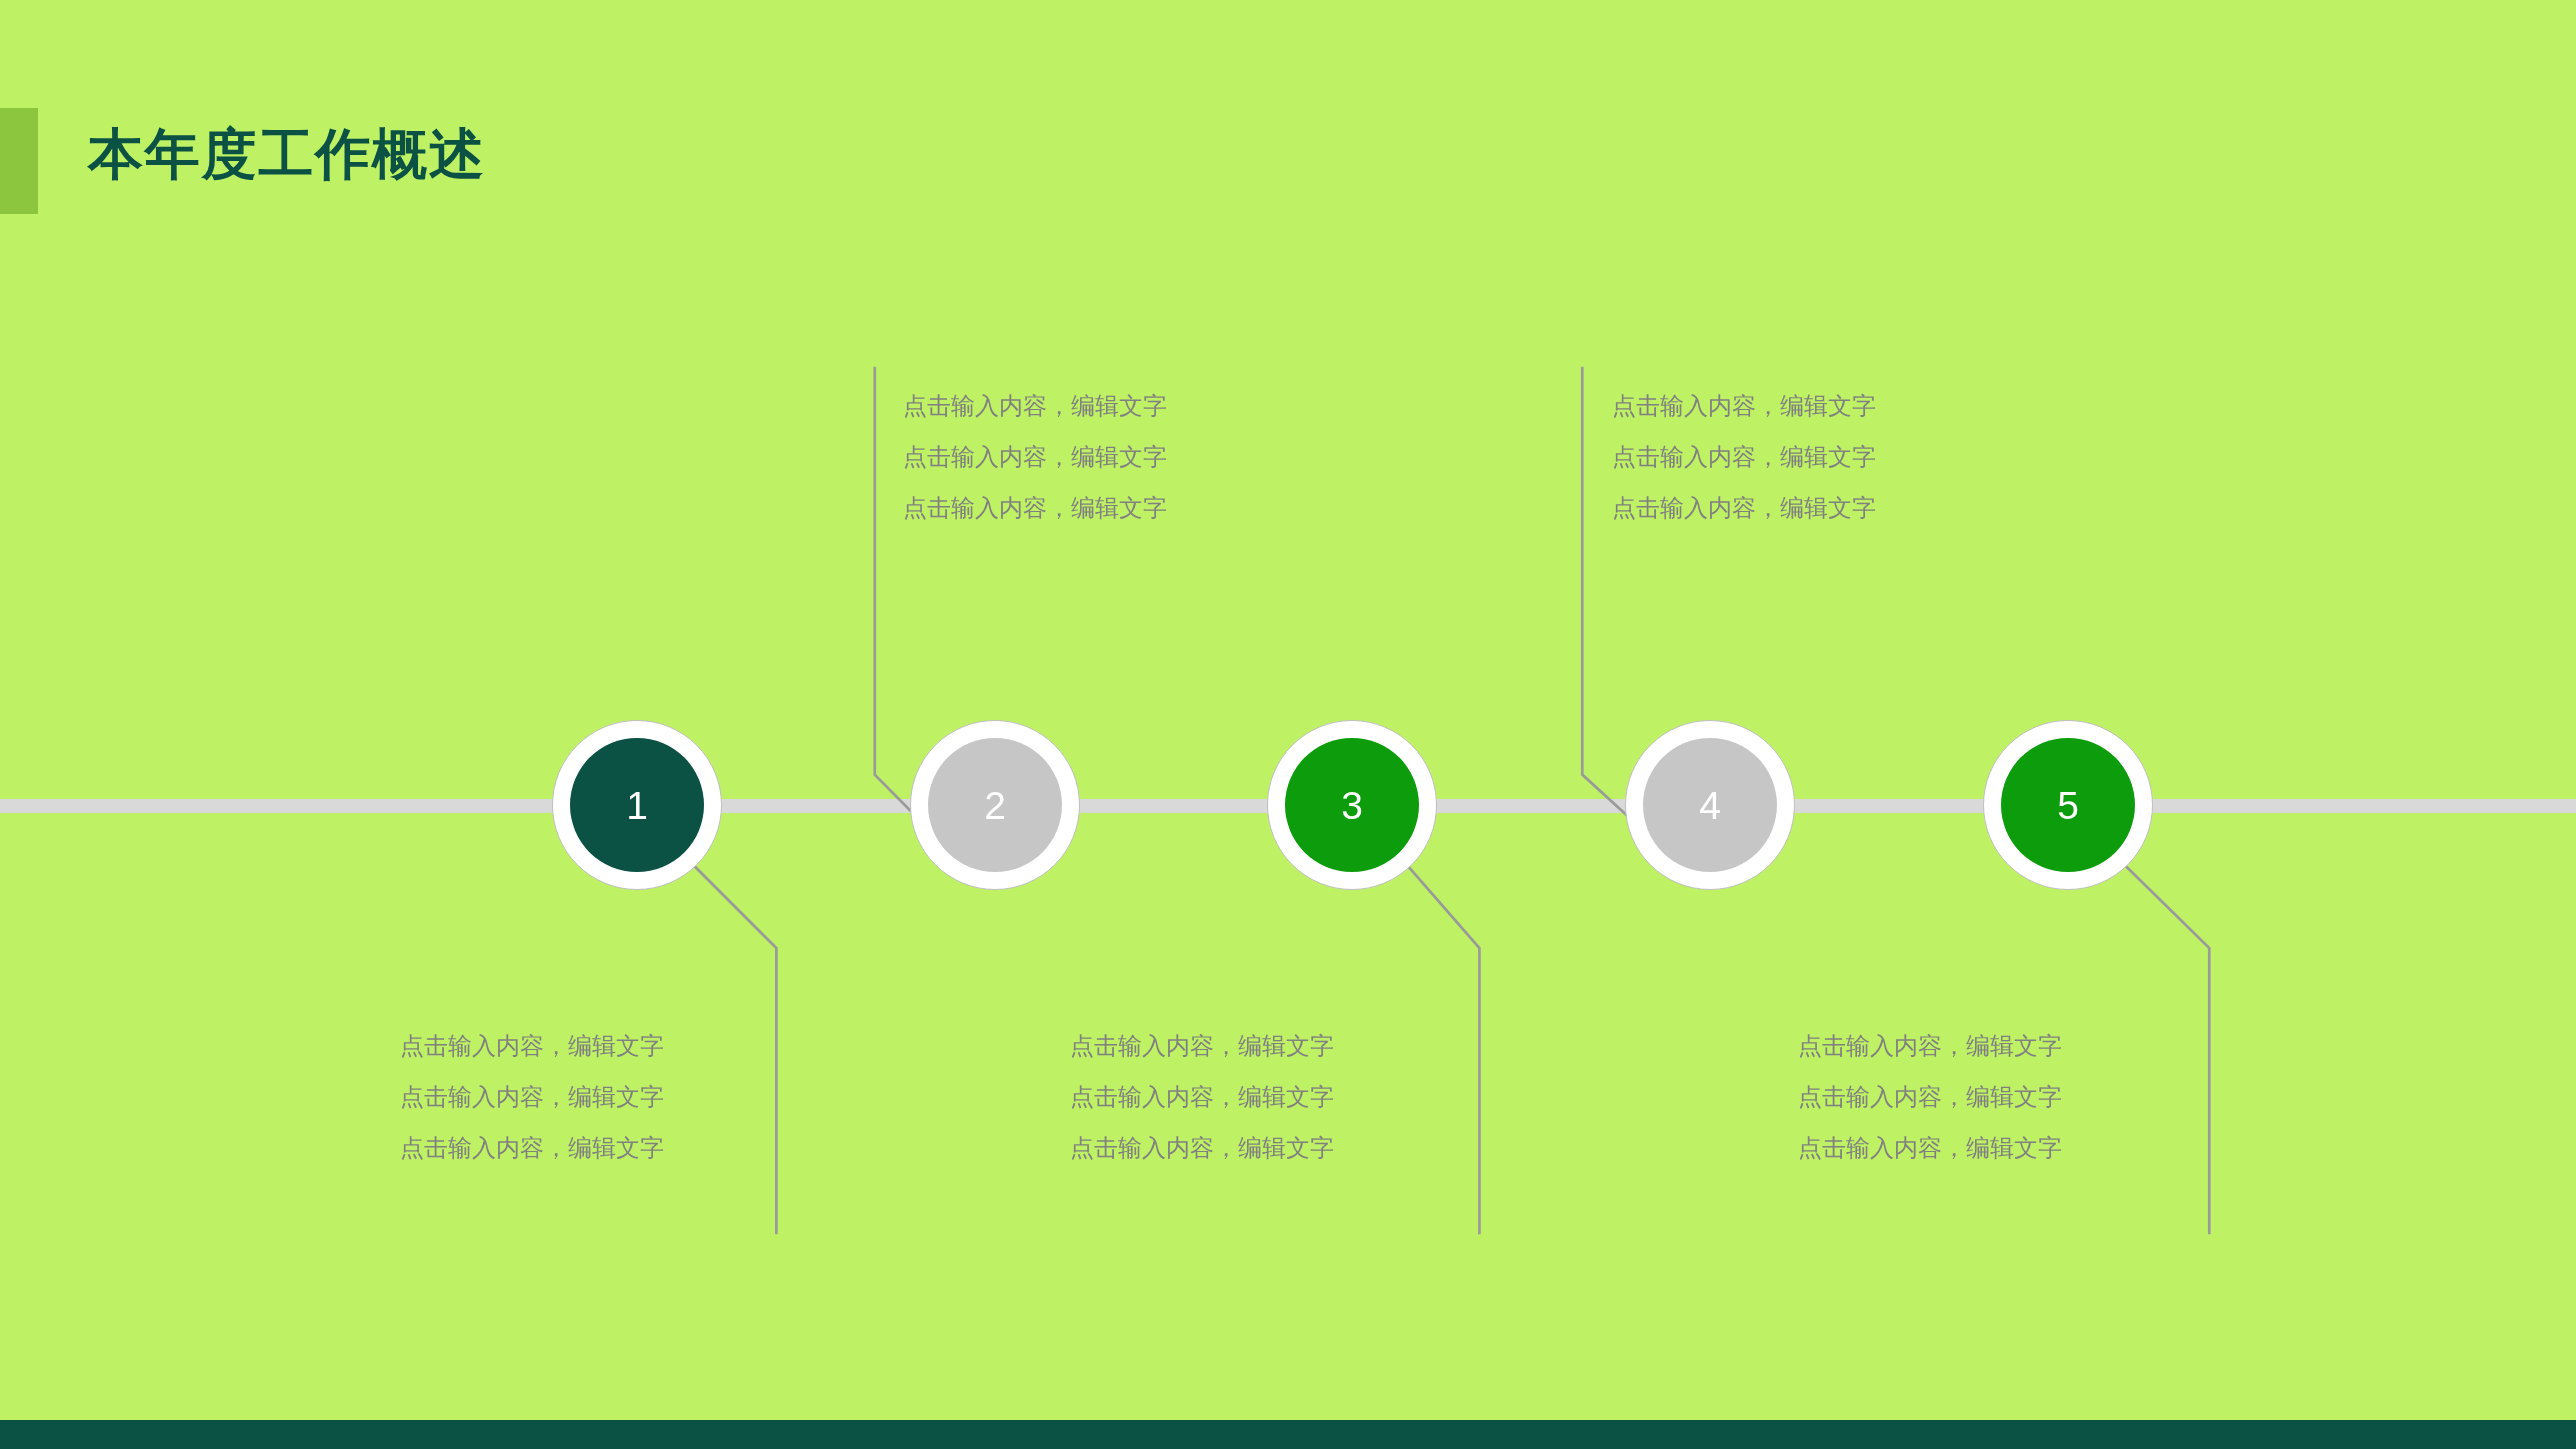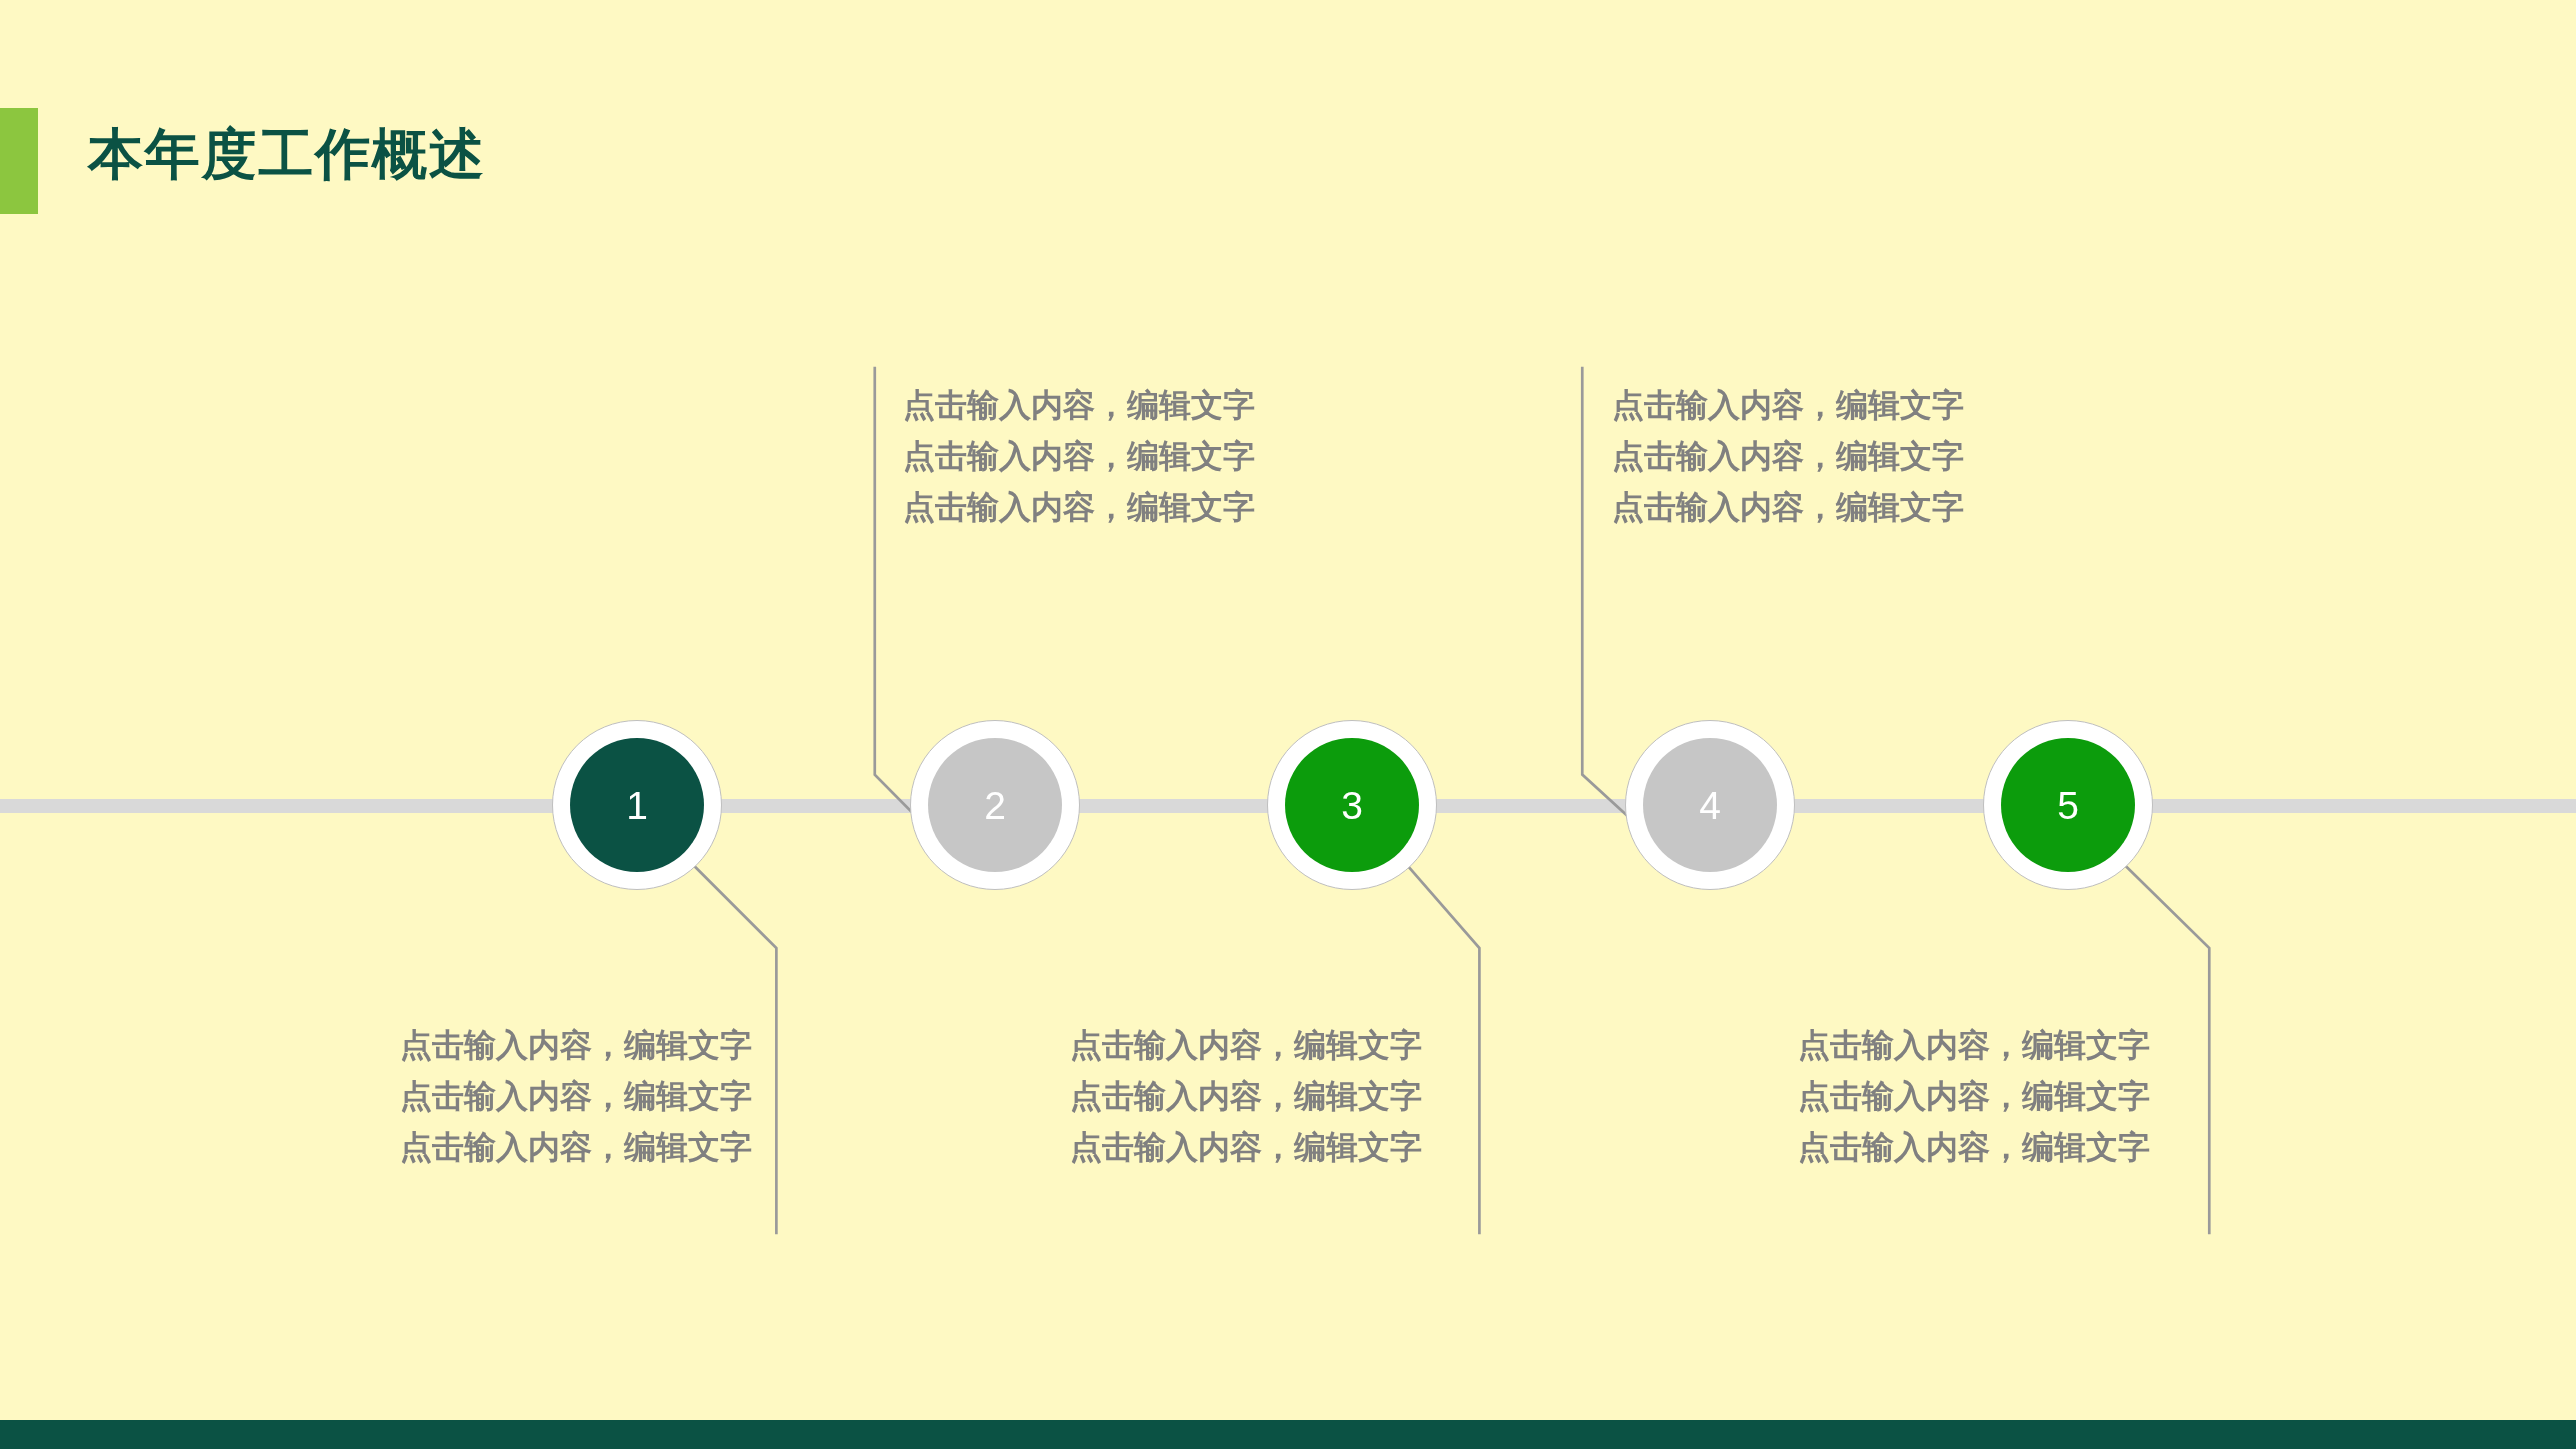"本年度工作概述" .slide { background: #fef9c3 -> #bef264 }
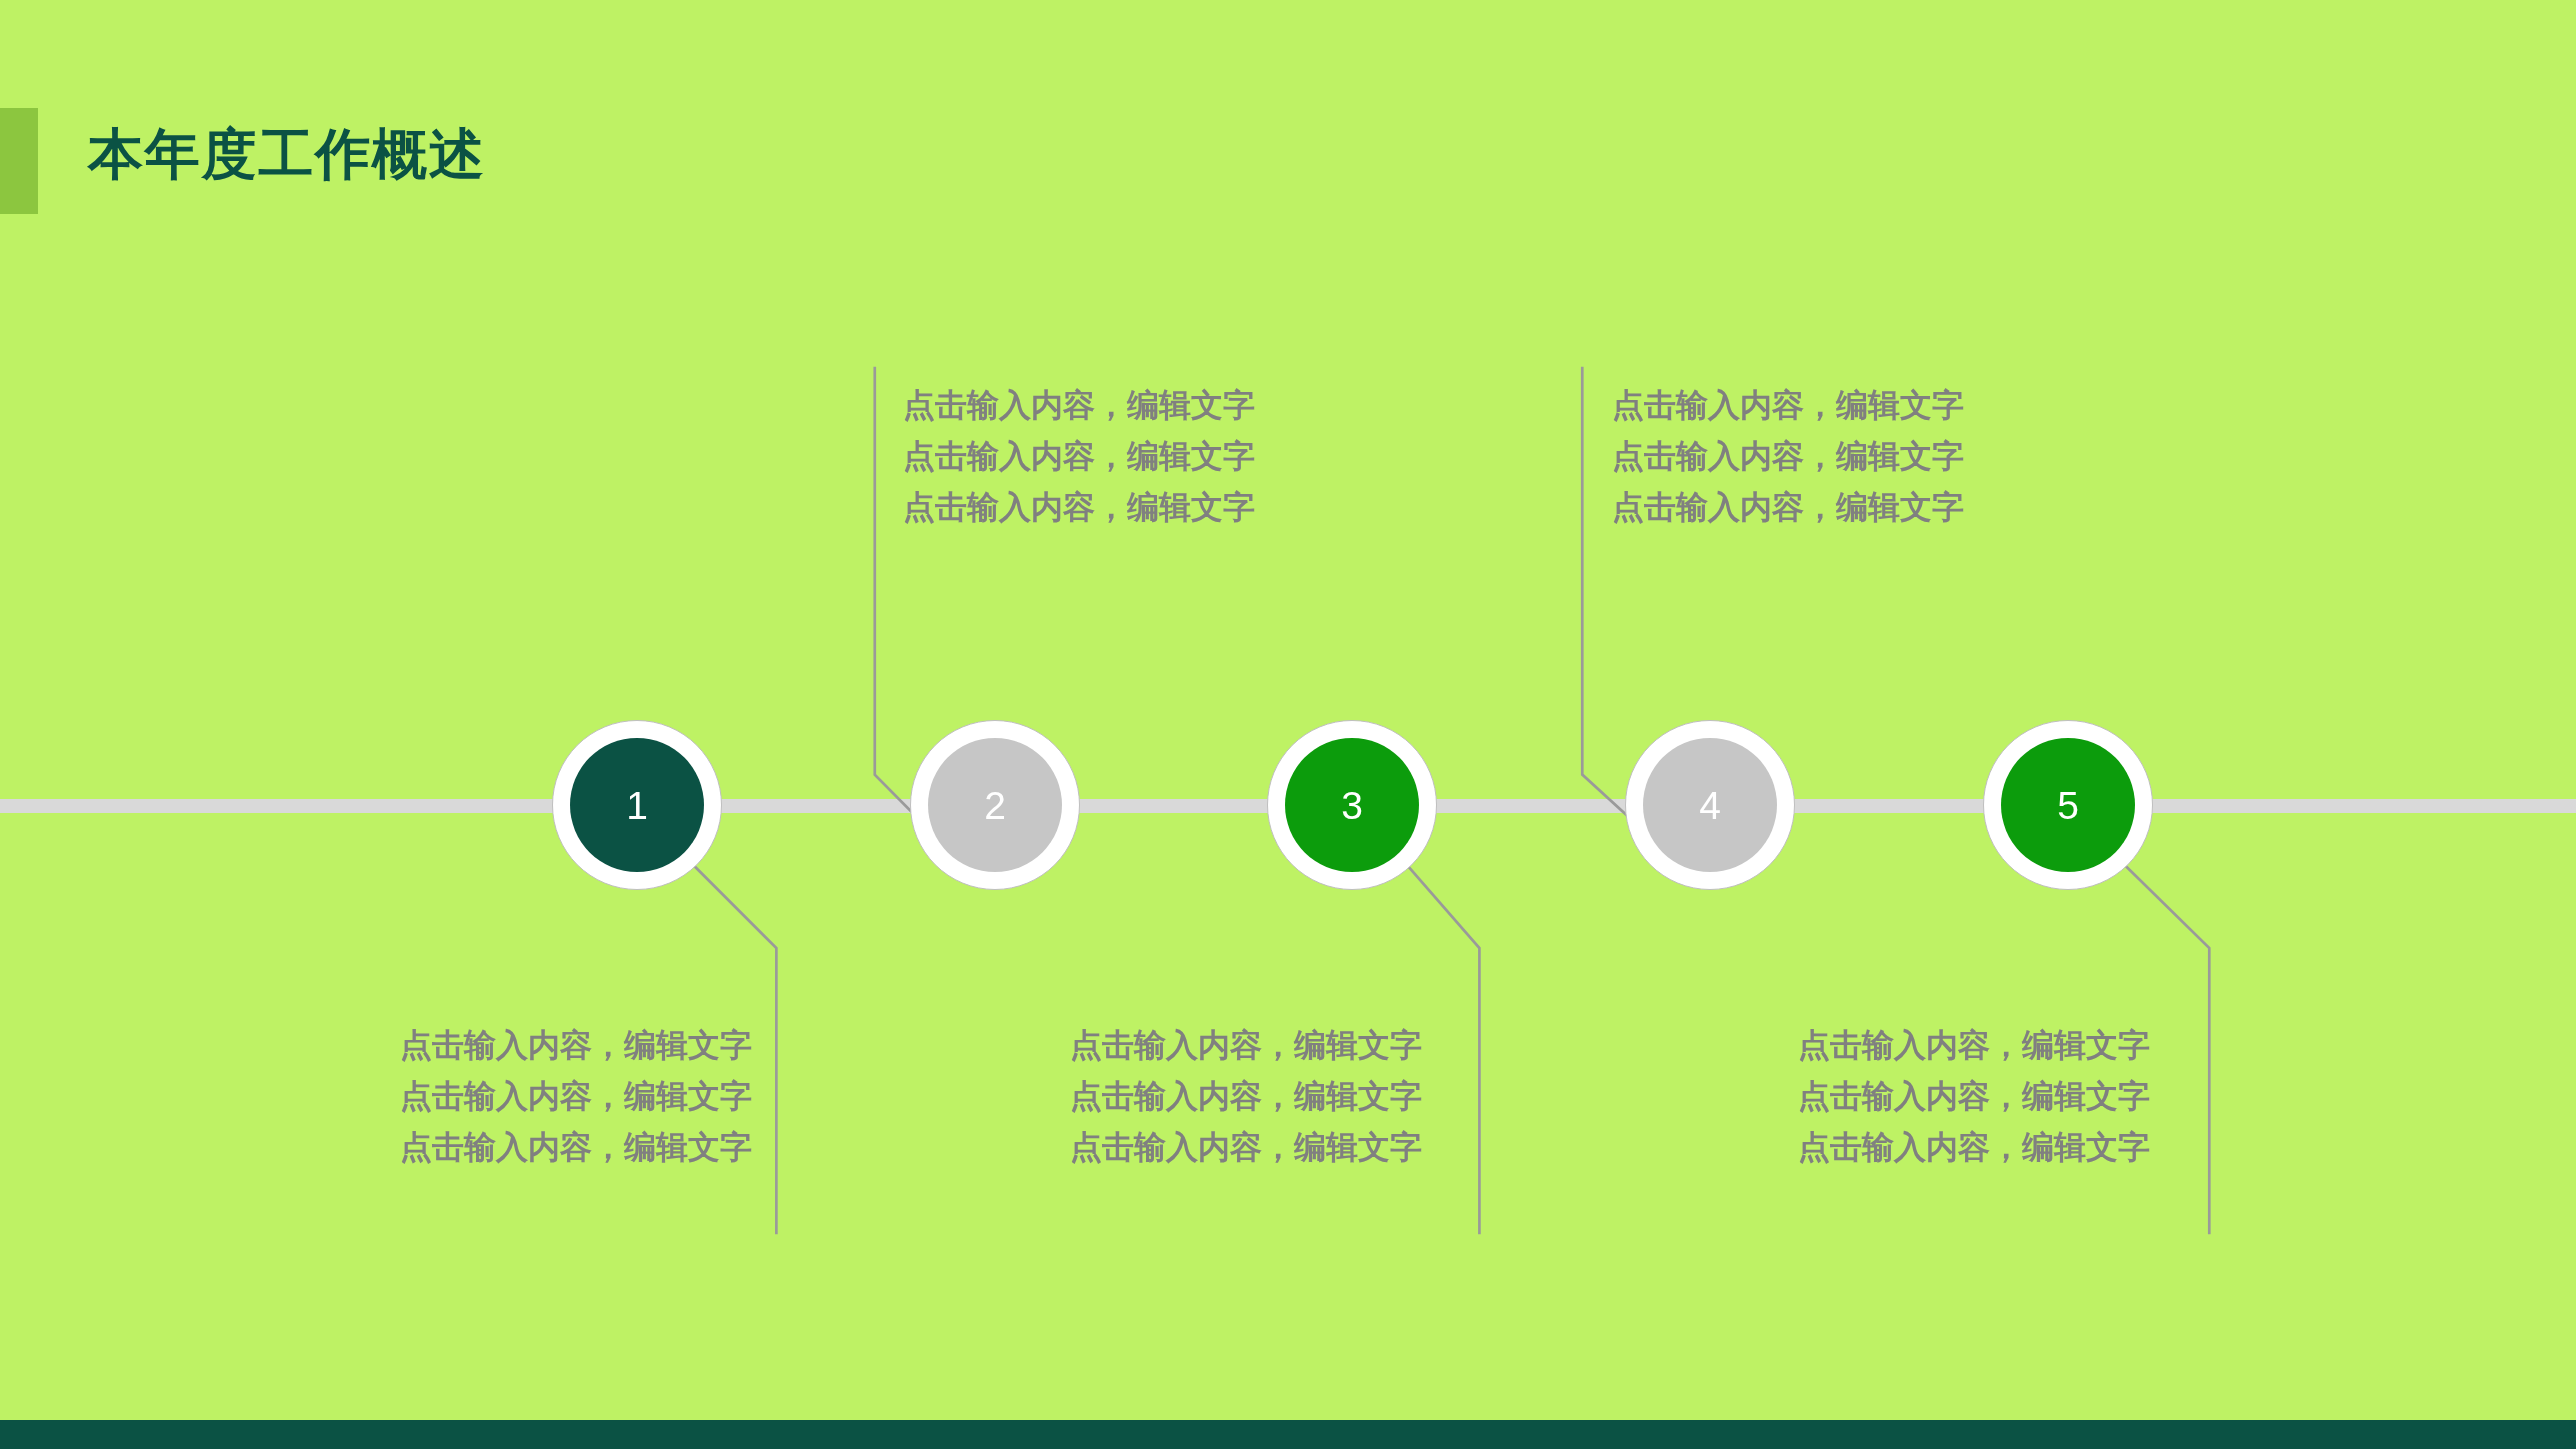"点击输入内容，编辑文字" .text-block { font-size: 32px -> 24px; font-weight: bold -> none }
